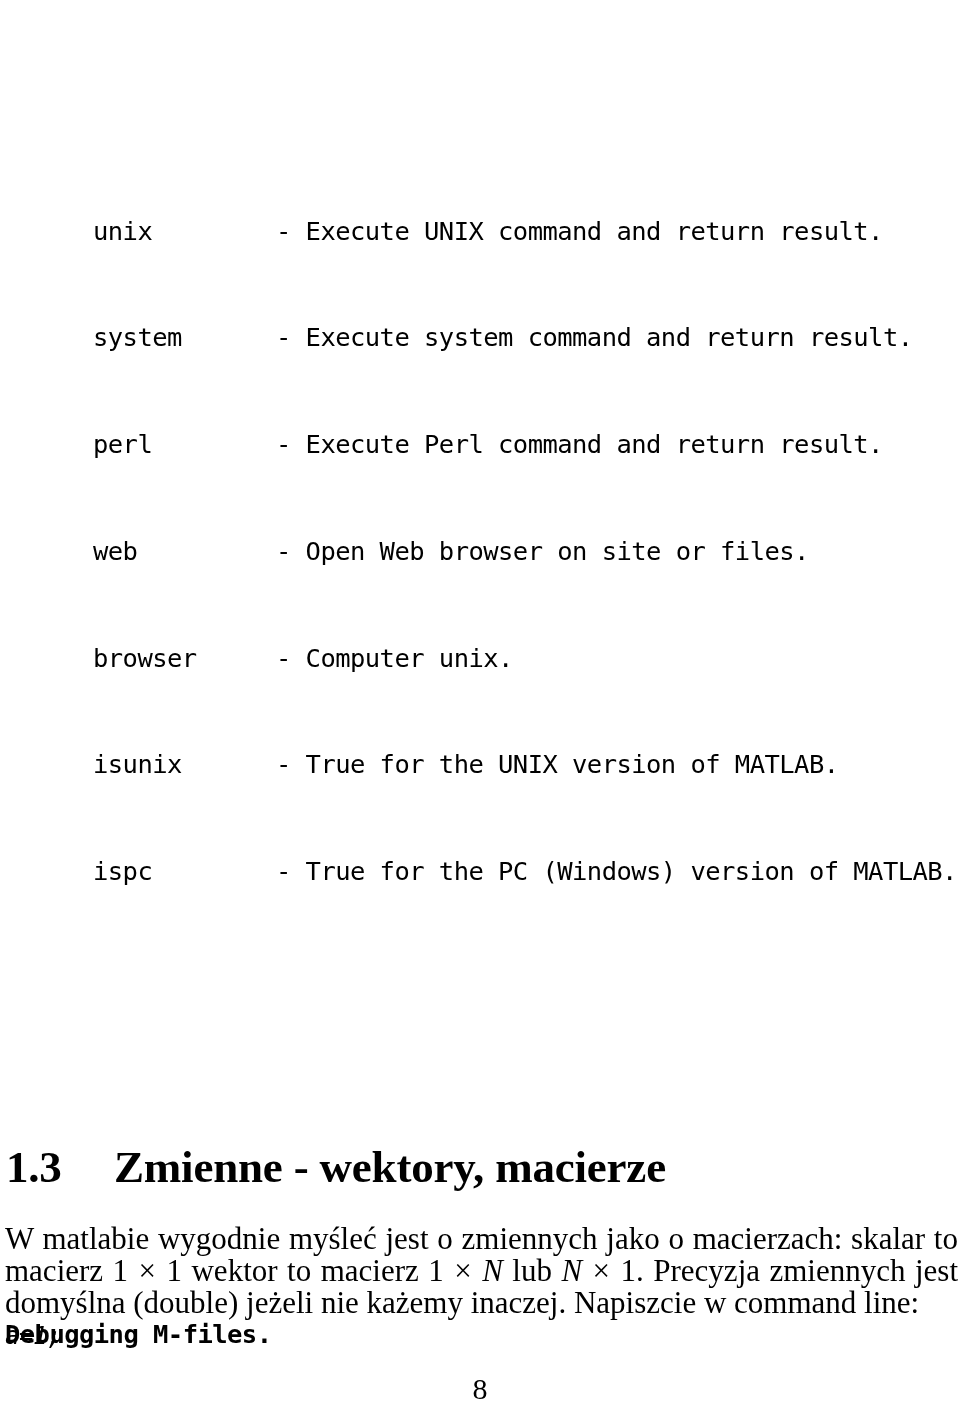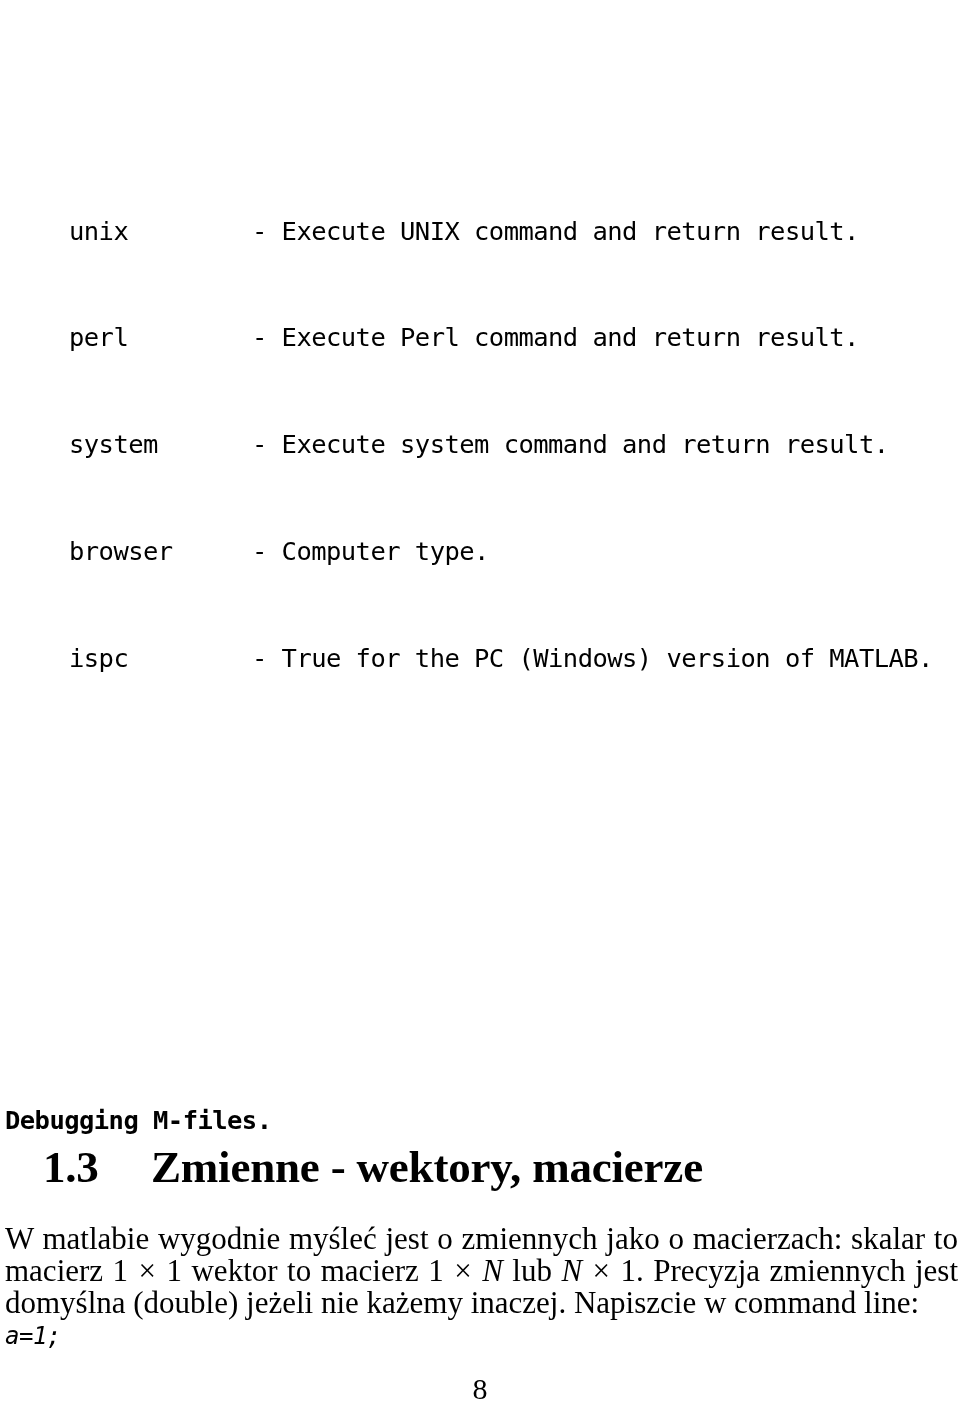"unix" .cmdrow .cmd { margin-left: 64px -> 88px }
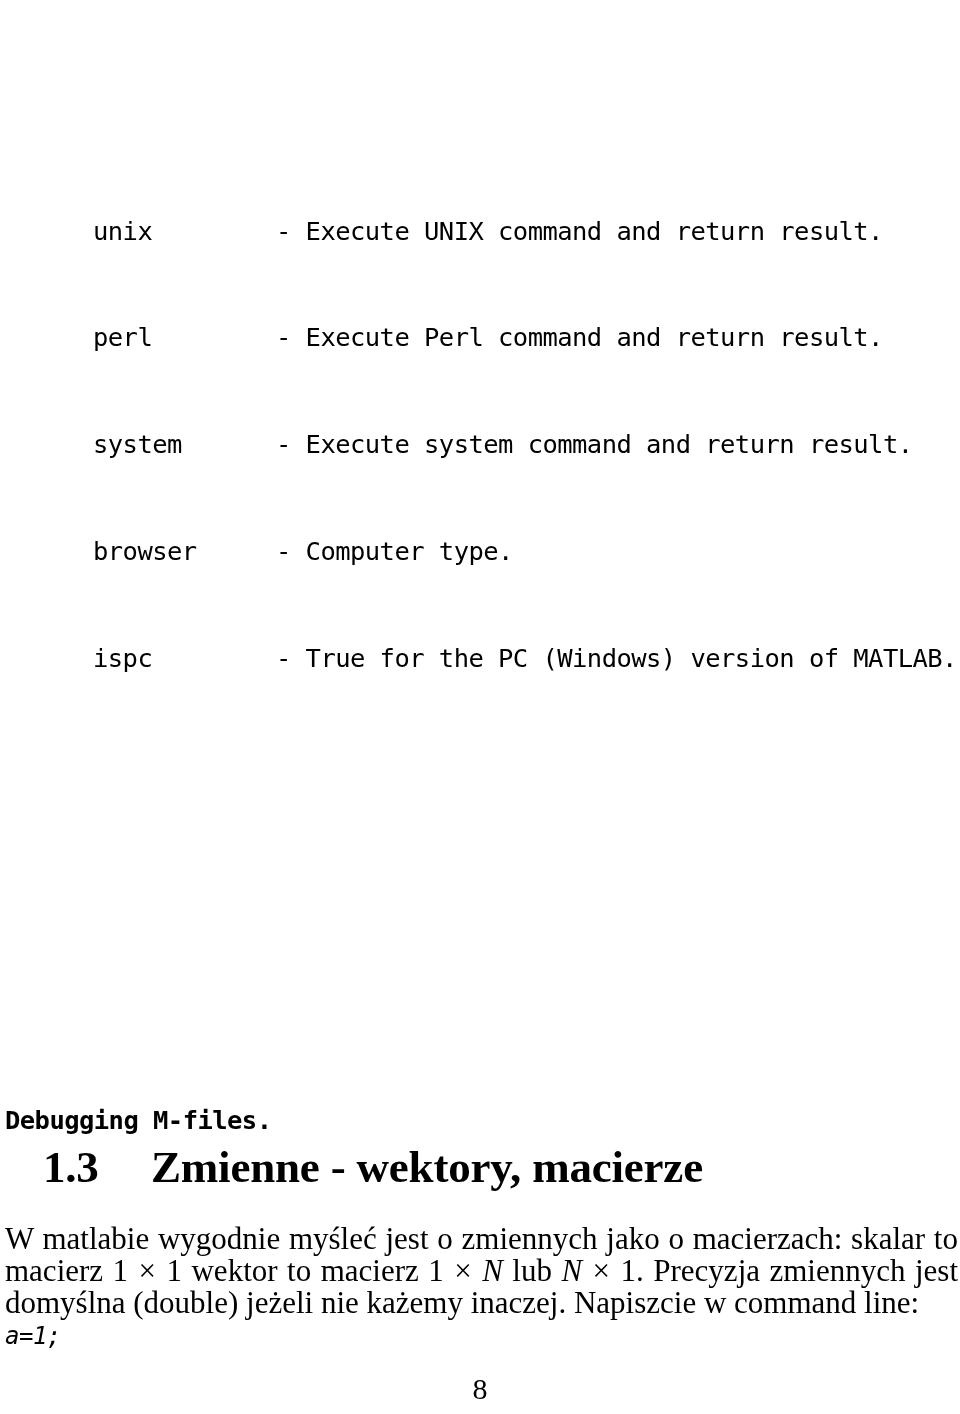"perl - Execute Perl command" span.cmdrow { order: before "system - Execute system command" -> after "system - Execute system command" }
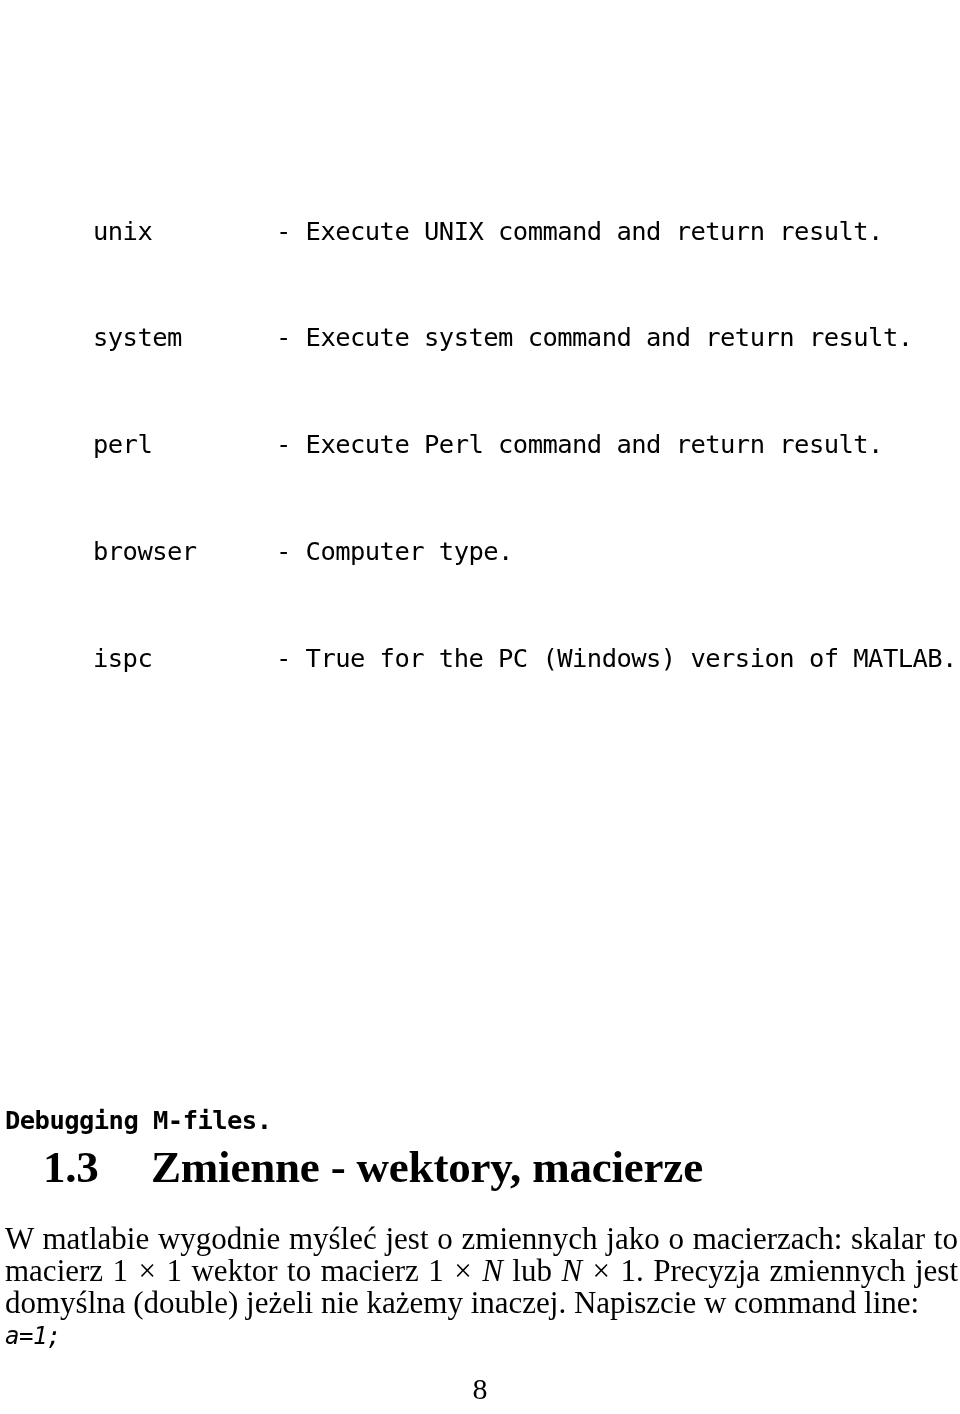"web - Open Web browser" span.cmdrow { html: none -> <span><span>web</span><span>- Open Web browser on site or files.</span></span> }
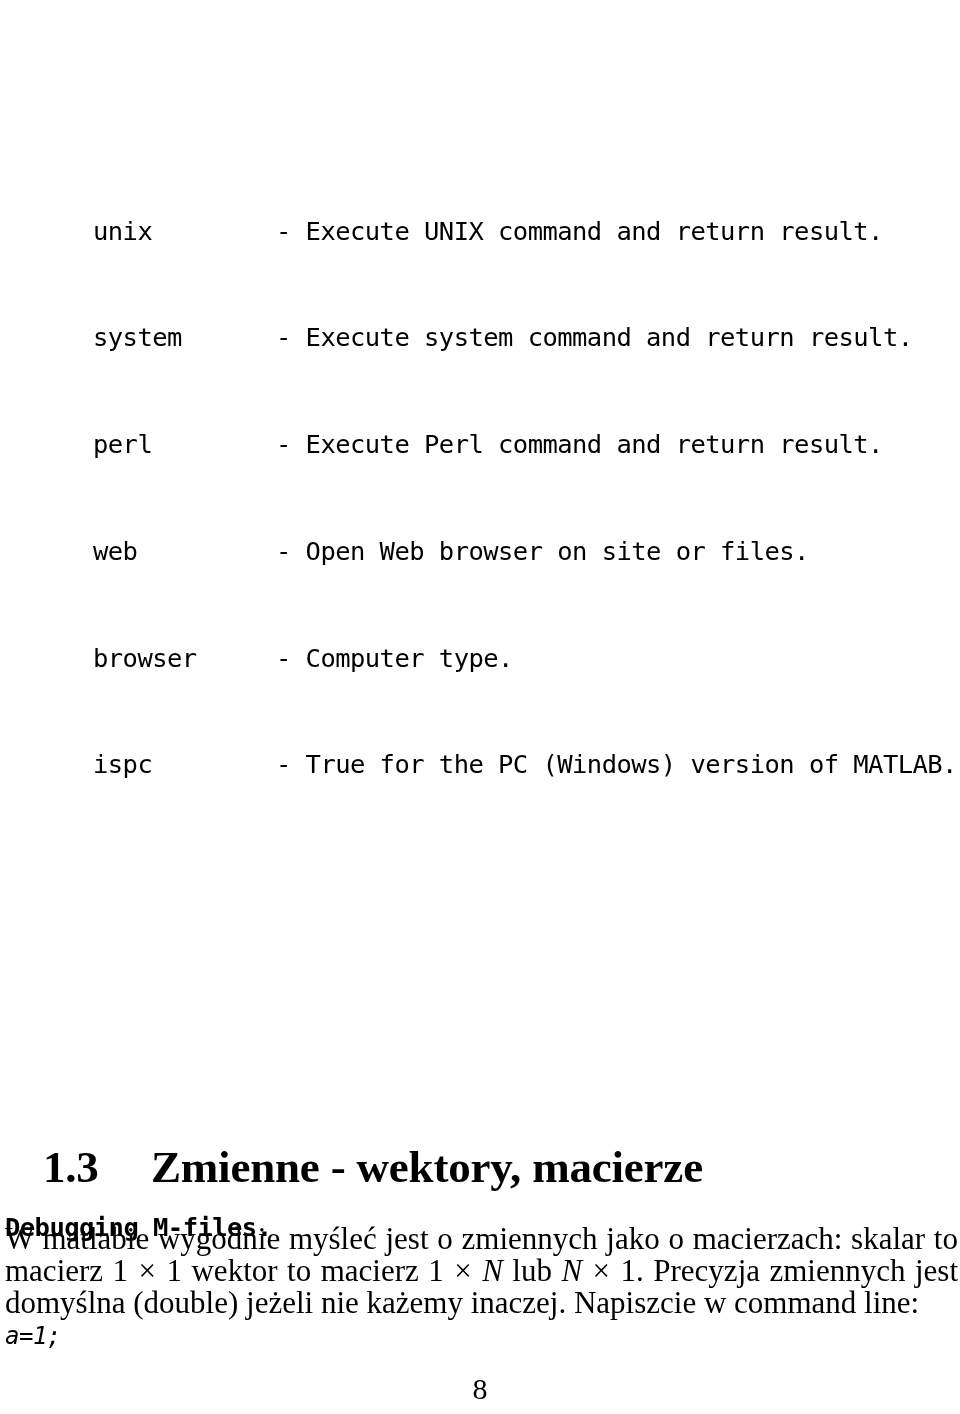"- Computer type." span.desc { text: type -> unix }
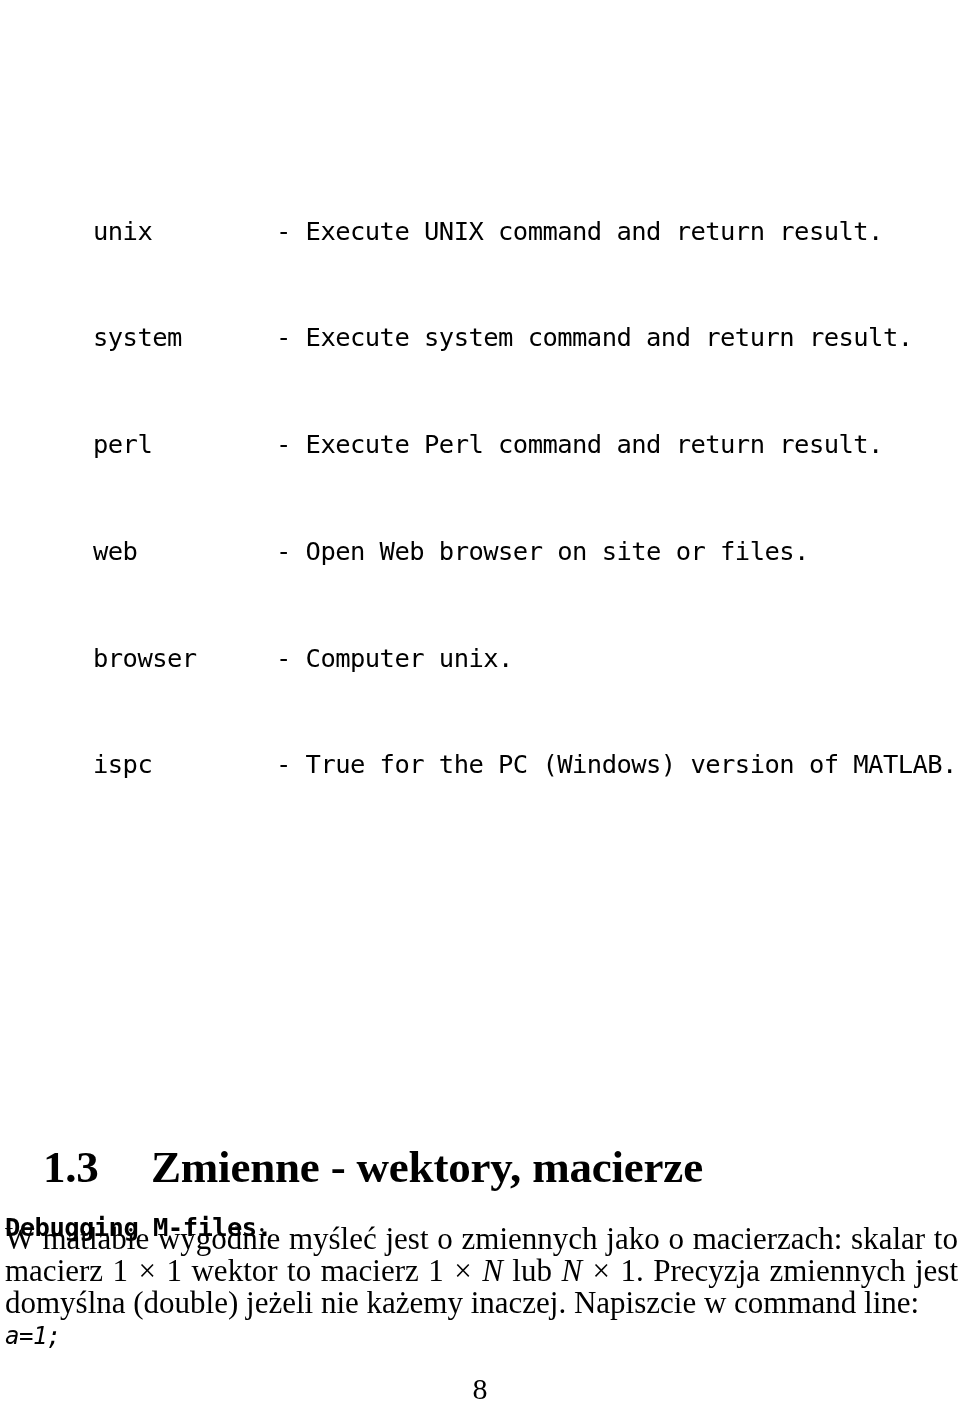"isunix - True for the" span.cmdrow { html: none -> <span><span>isunix</span><span>- True for the UNIX version of MATLAB.</span></span> }
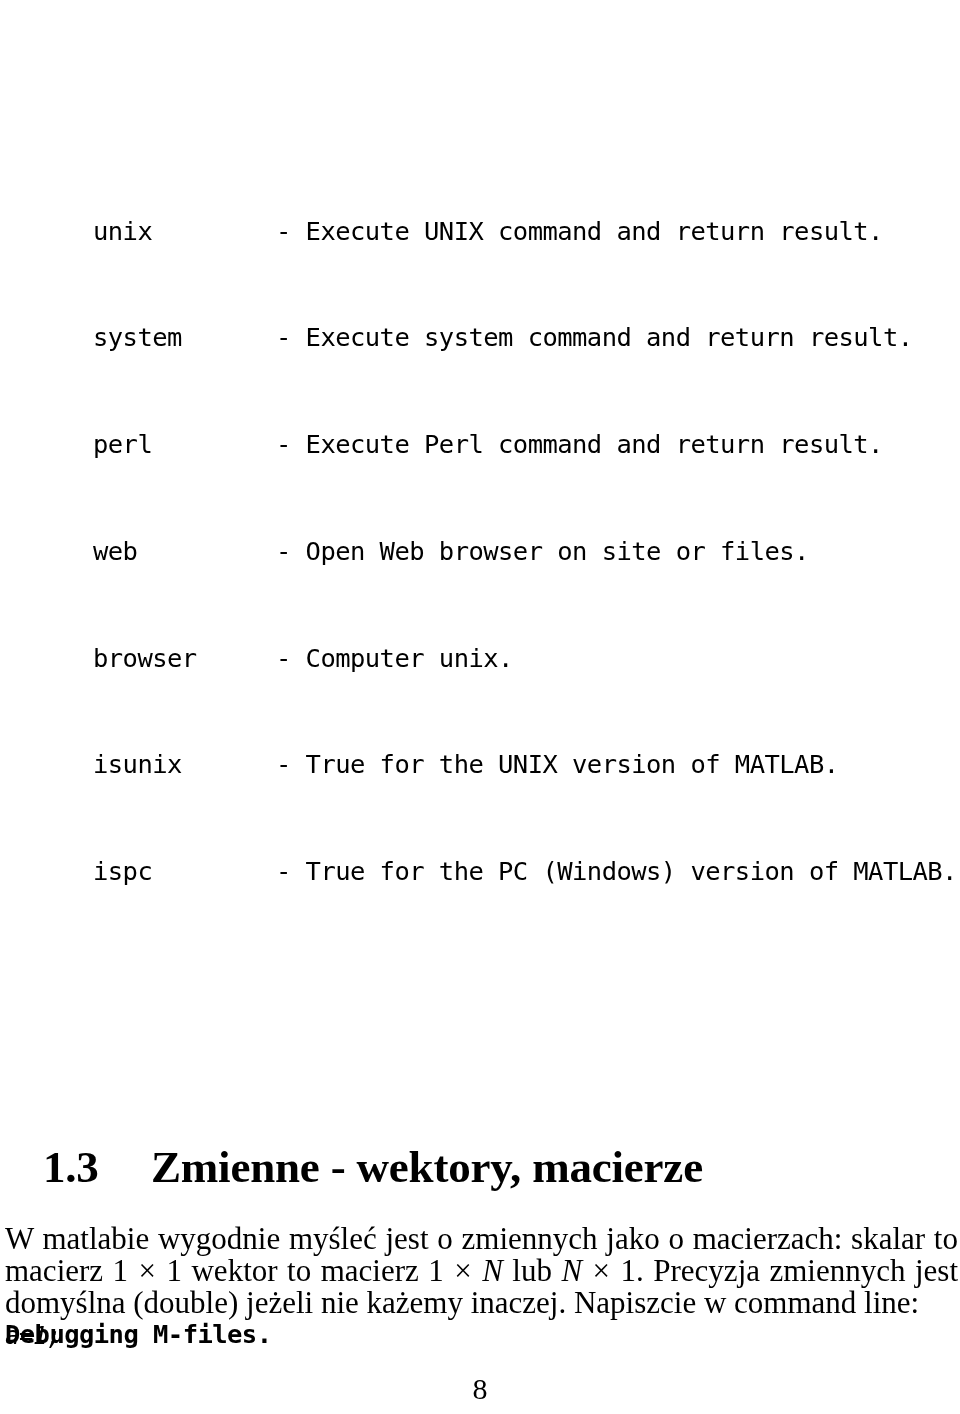"1.3" .section-heading .num { margin-left: 37px -> none }
